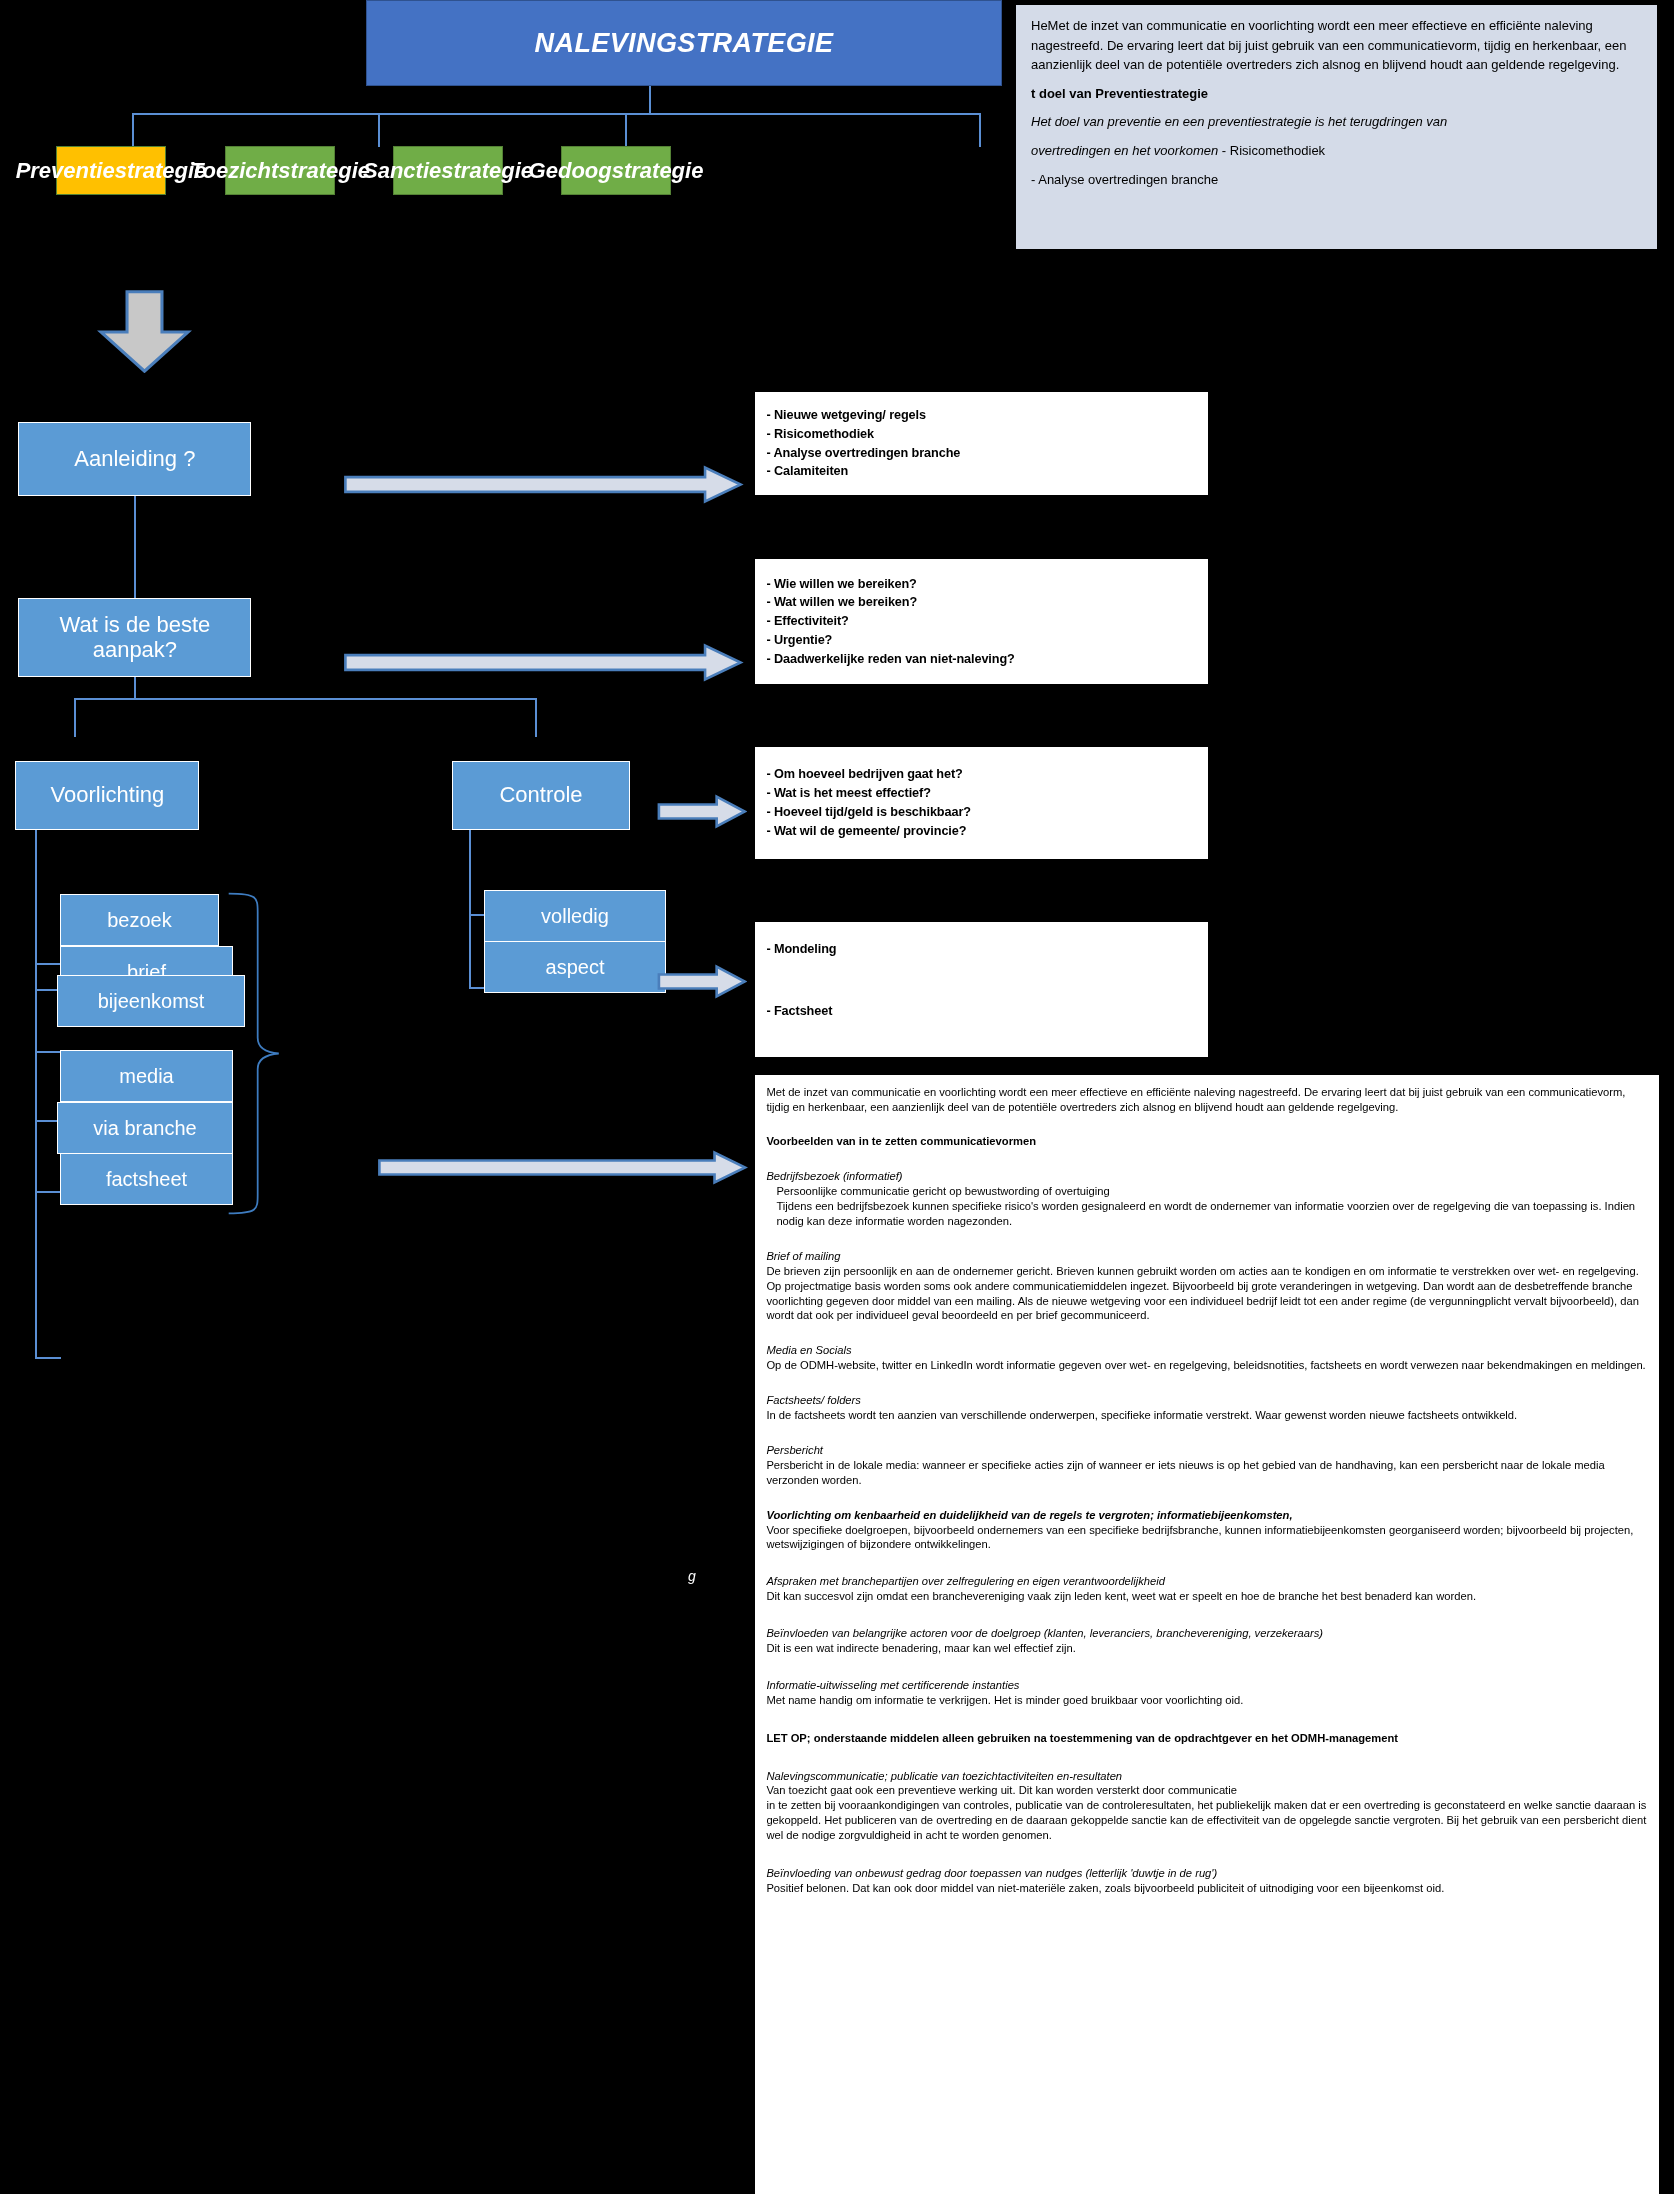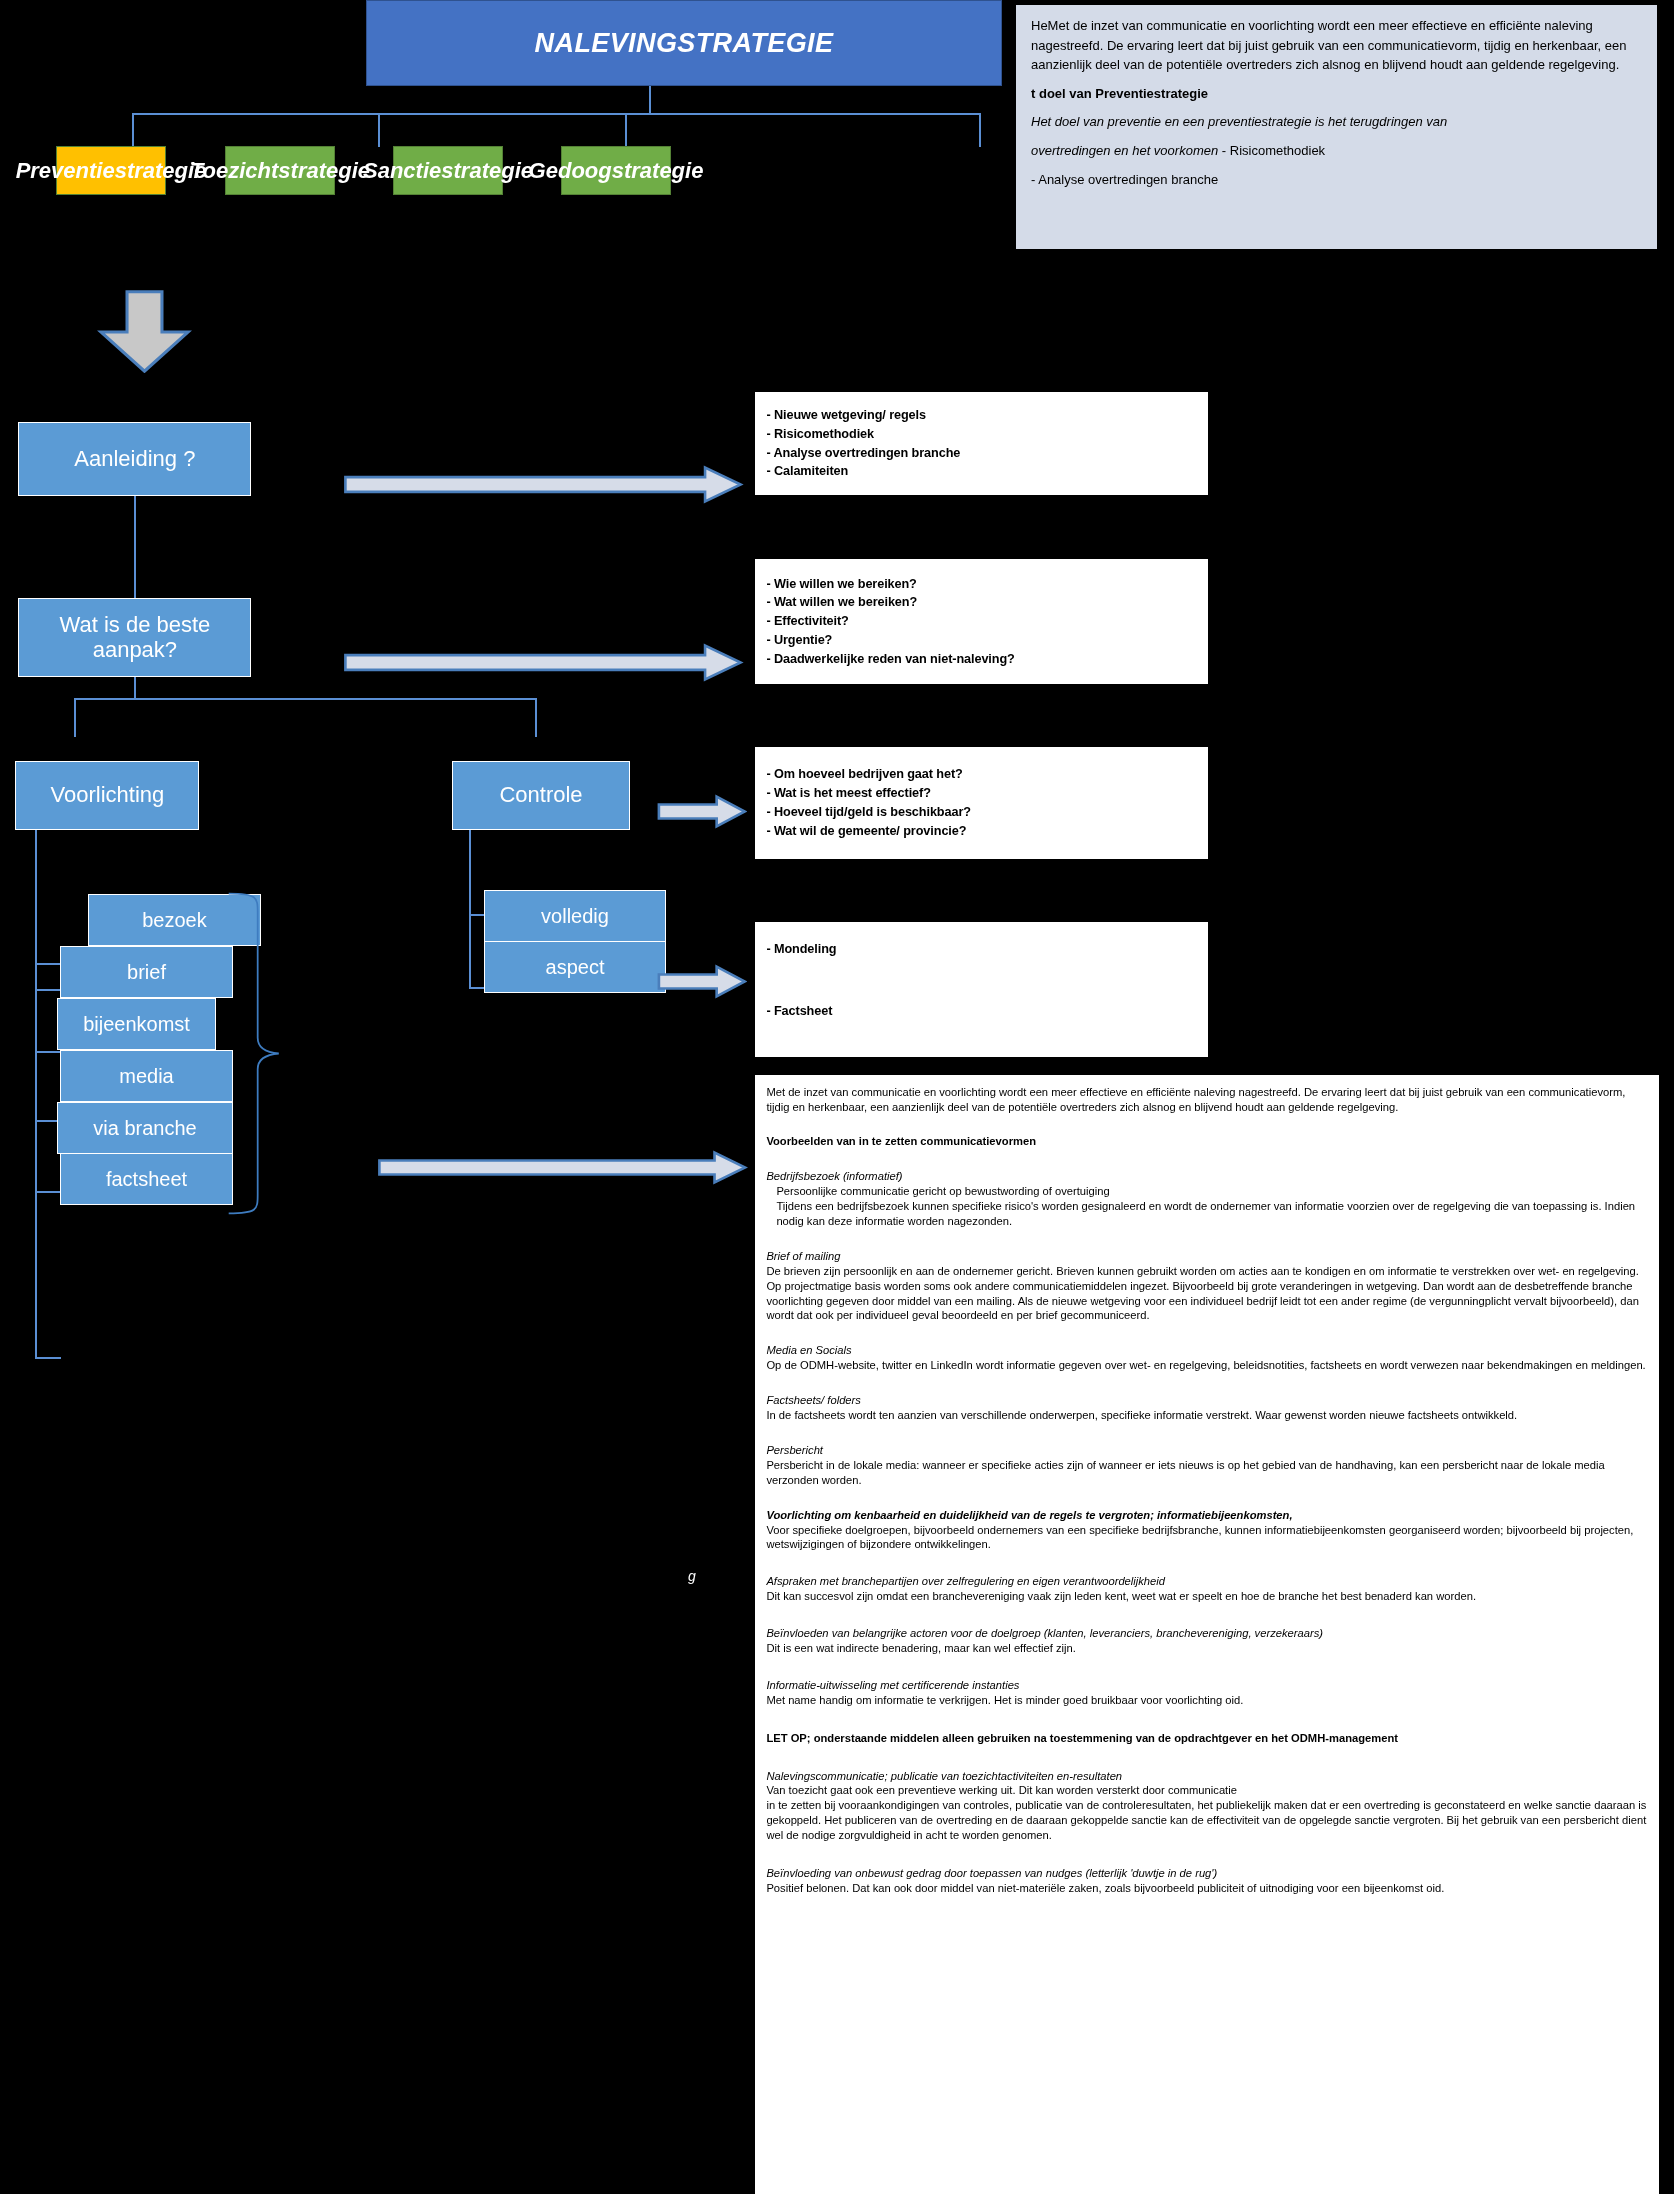"bezoek" div.abs { margin-left: 28px -> none; width: 173px -> 159px }
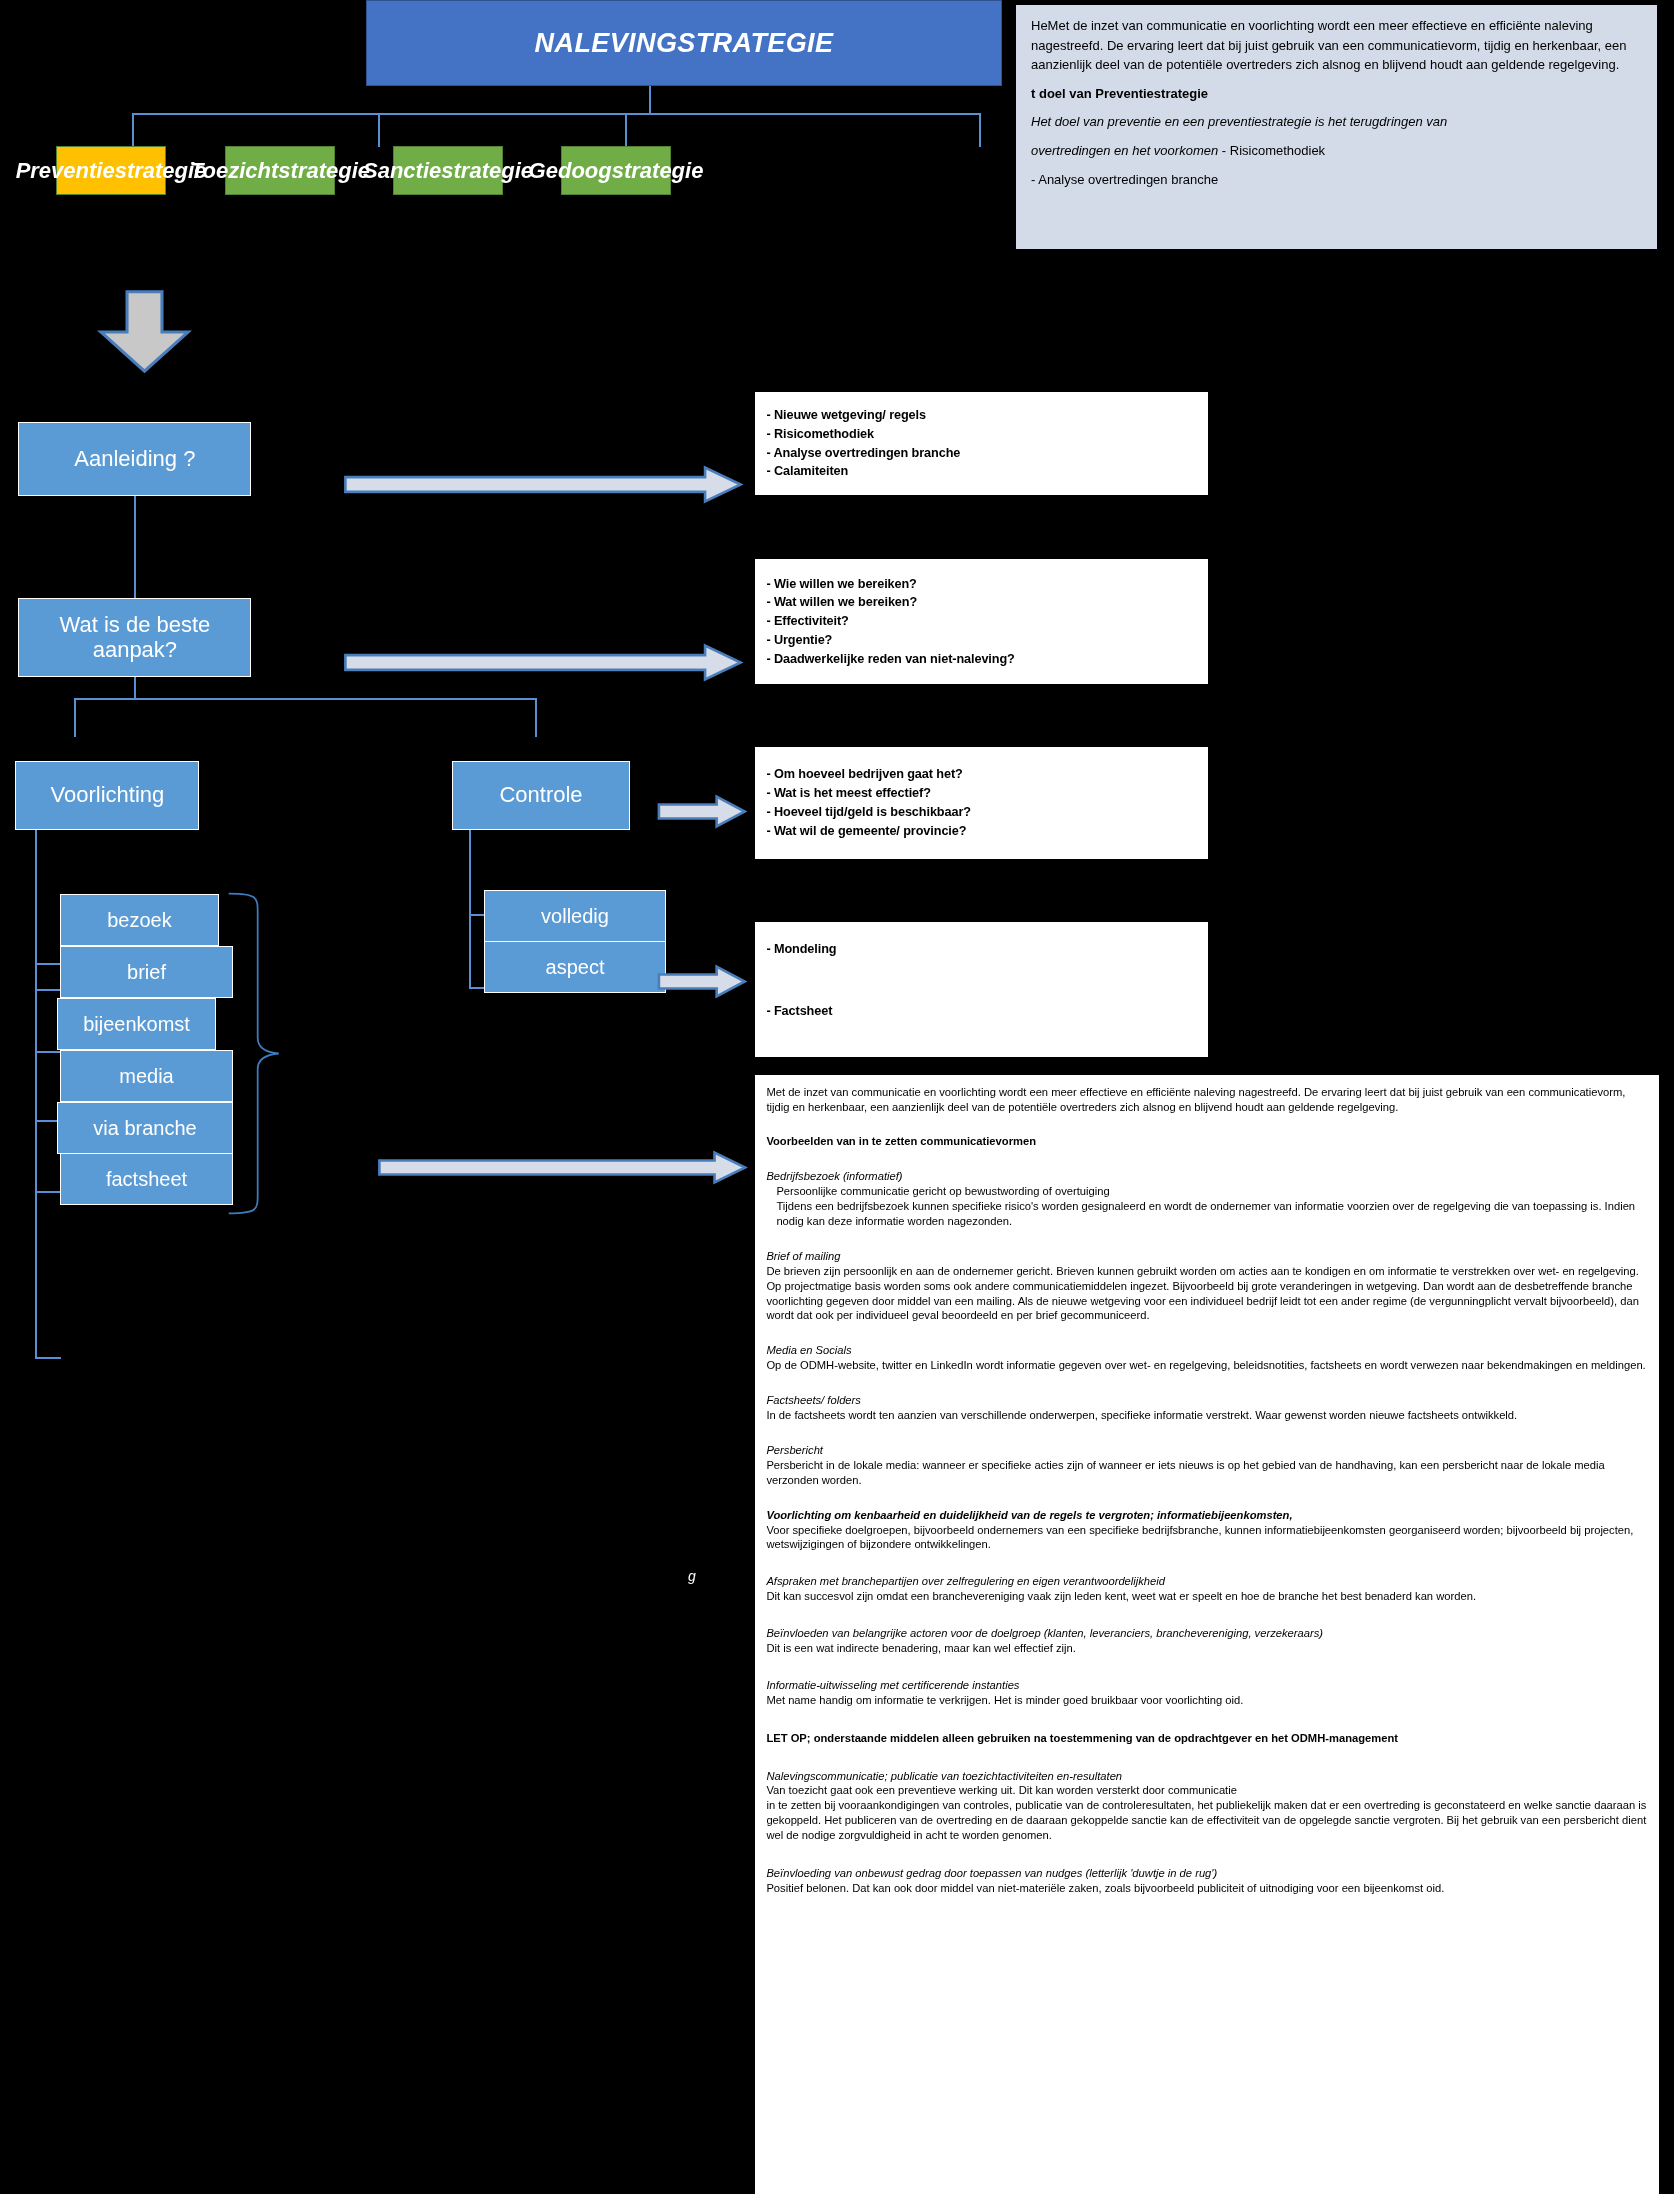"bijeenkomst" div.abs { top: 998px -> 975px; width: 159px -> 188px }
